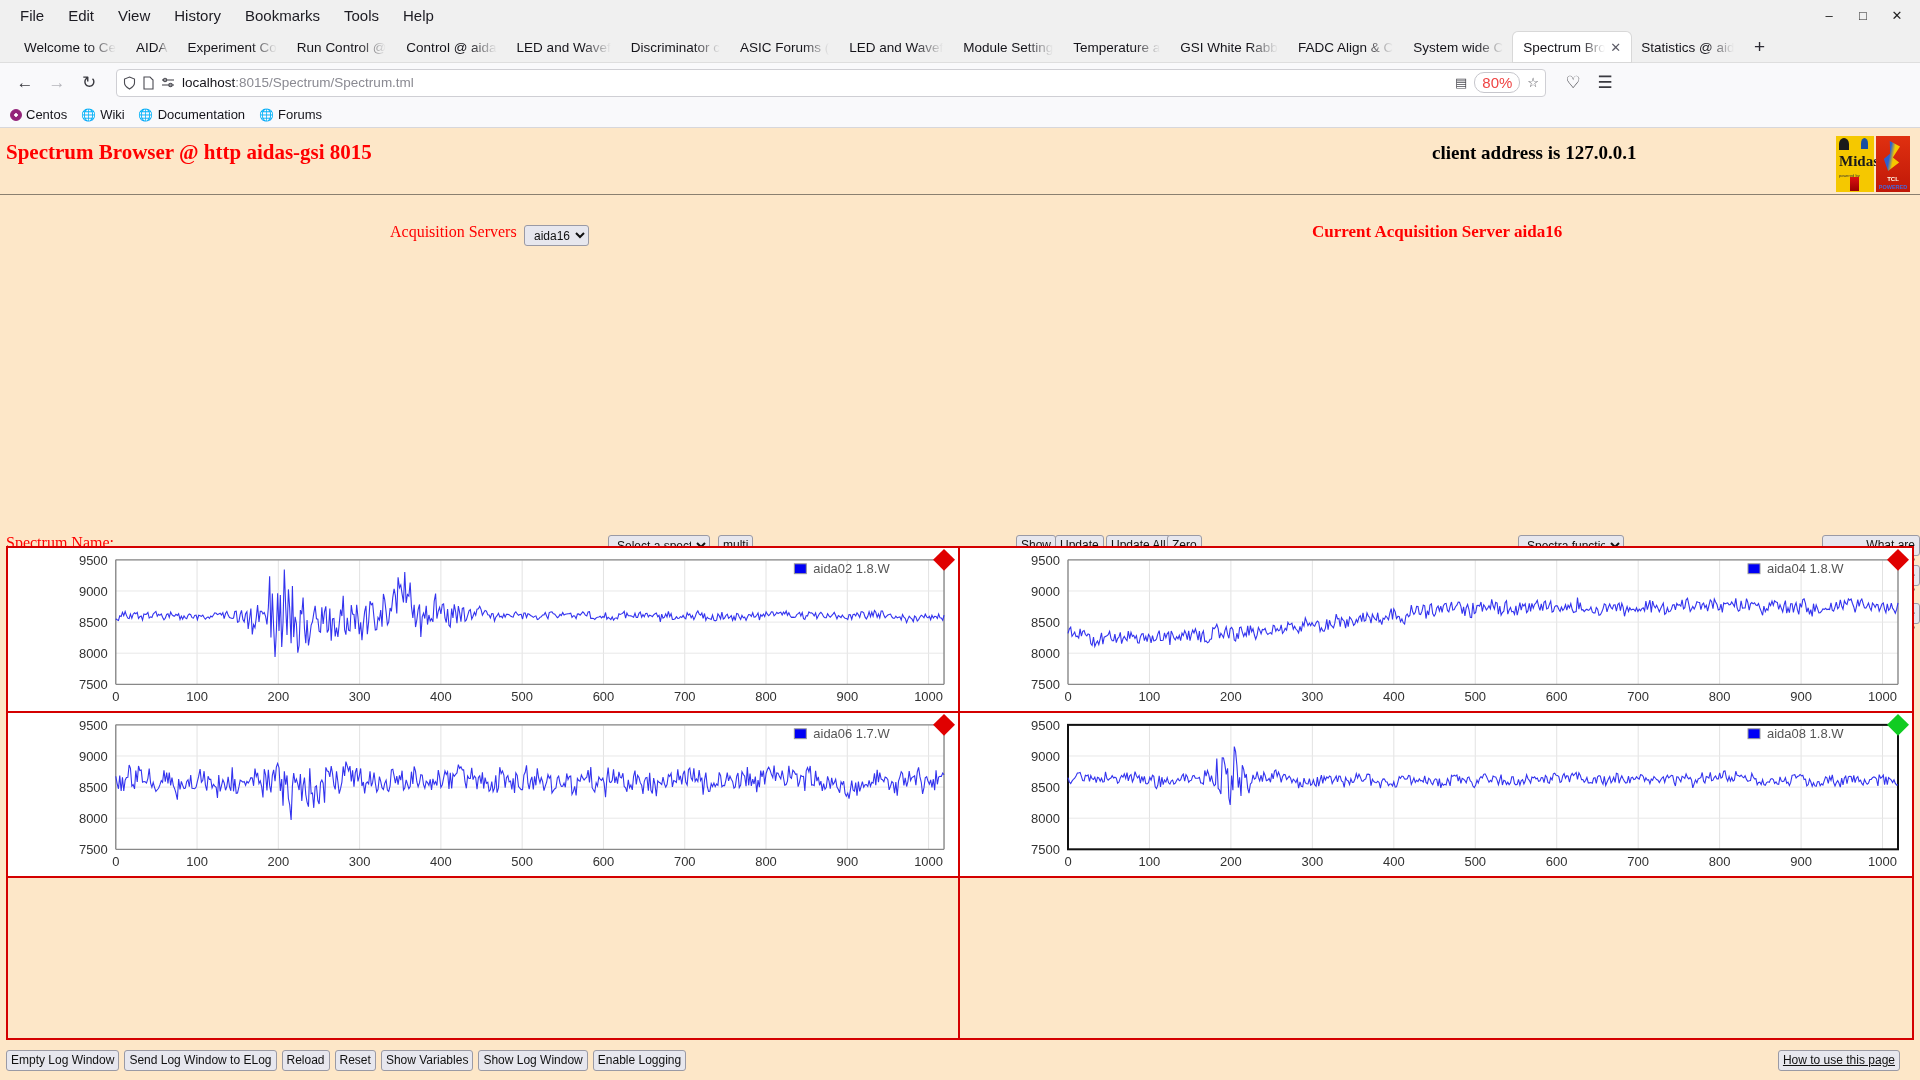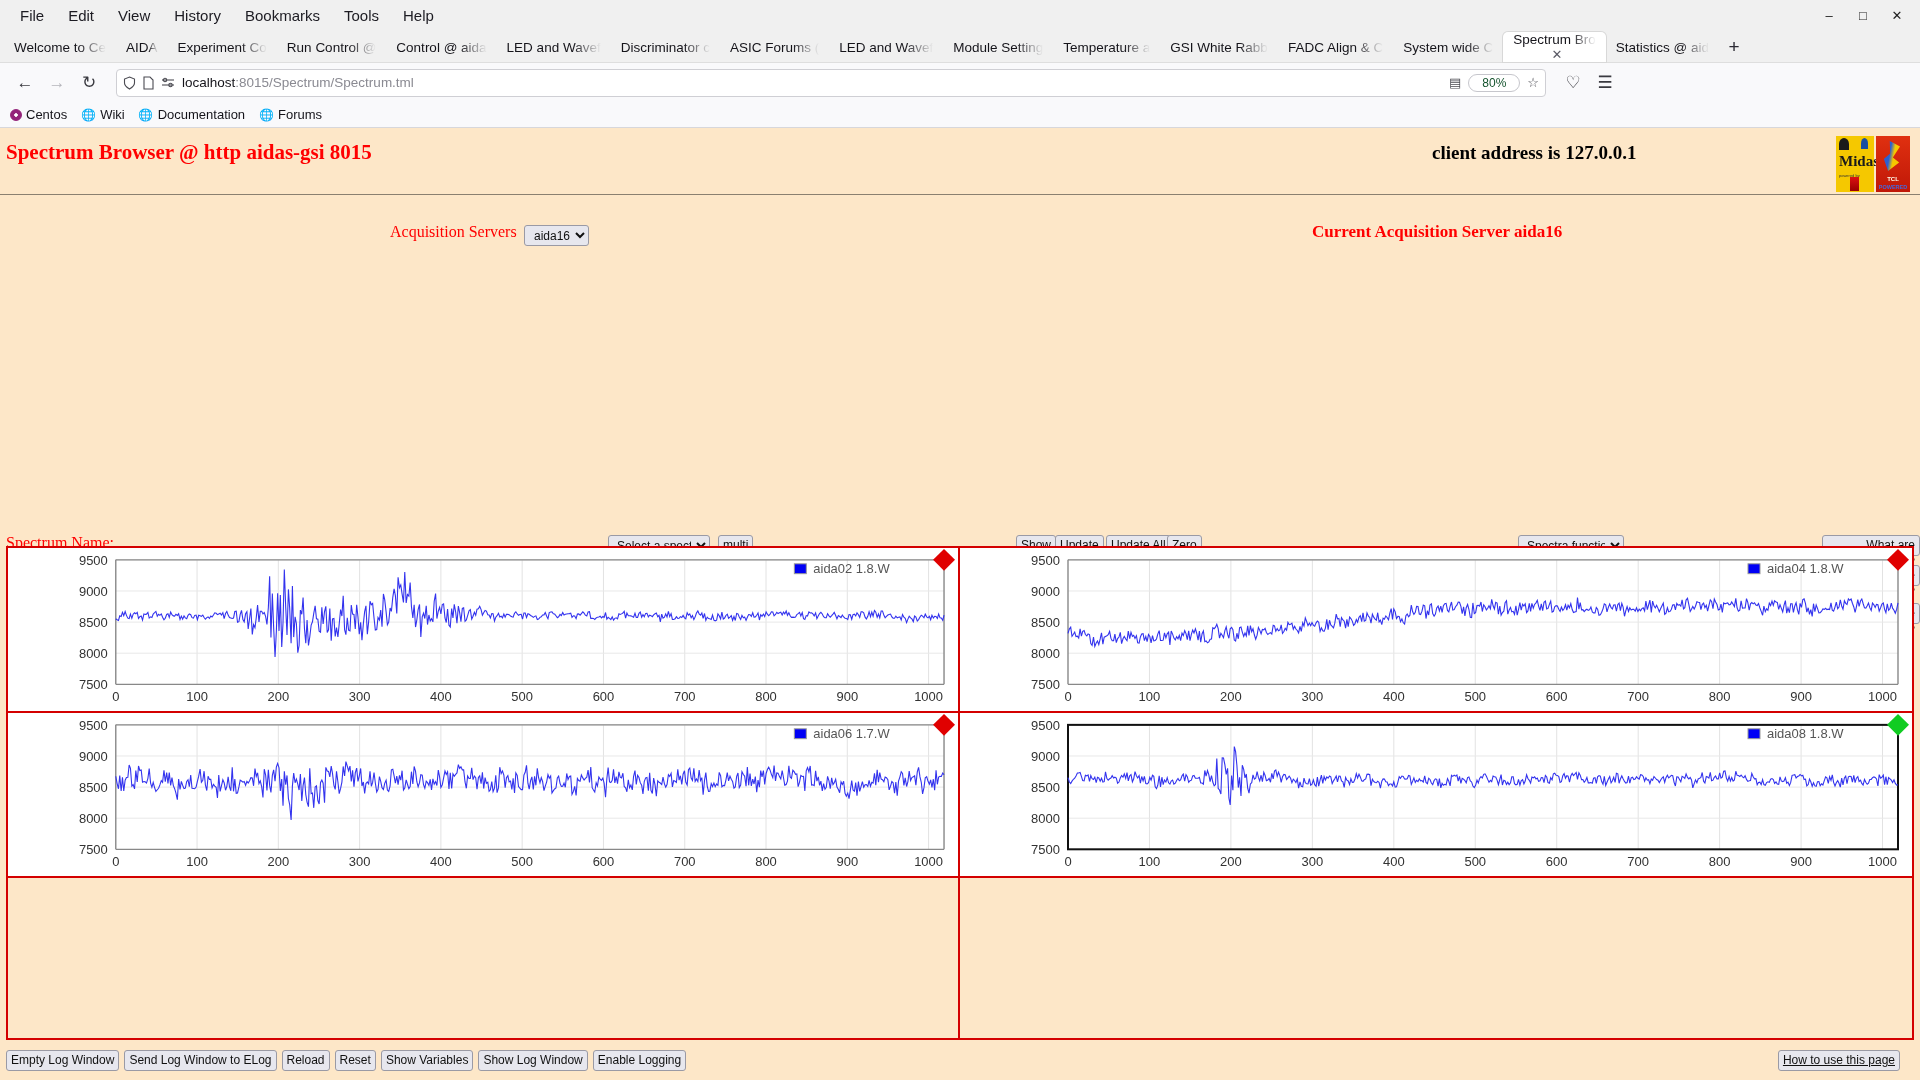"Welcome to Ce" .tabstrip { padding: 0 4px -> 0 14px }
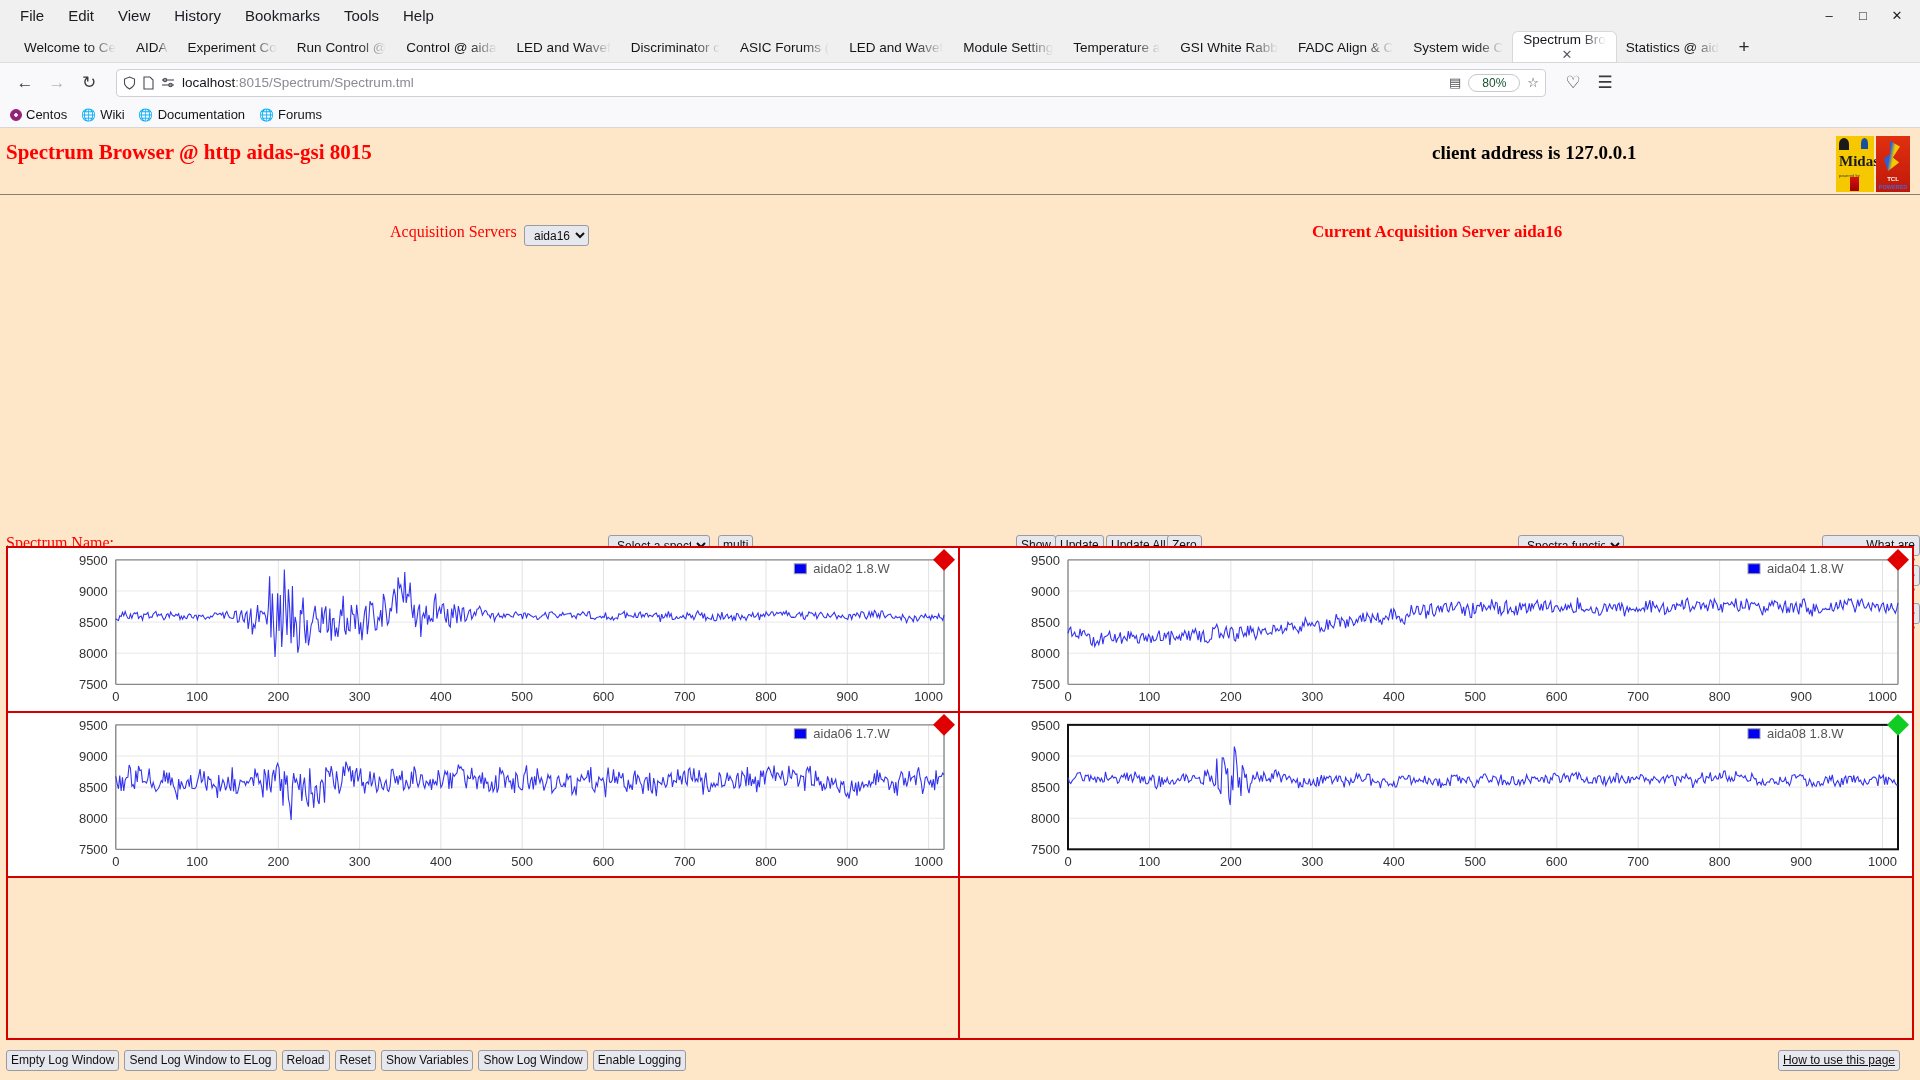"Spectrum Bro" .tab.active { flex-direction: column -> none }
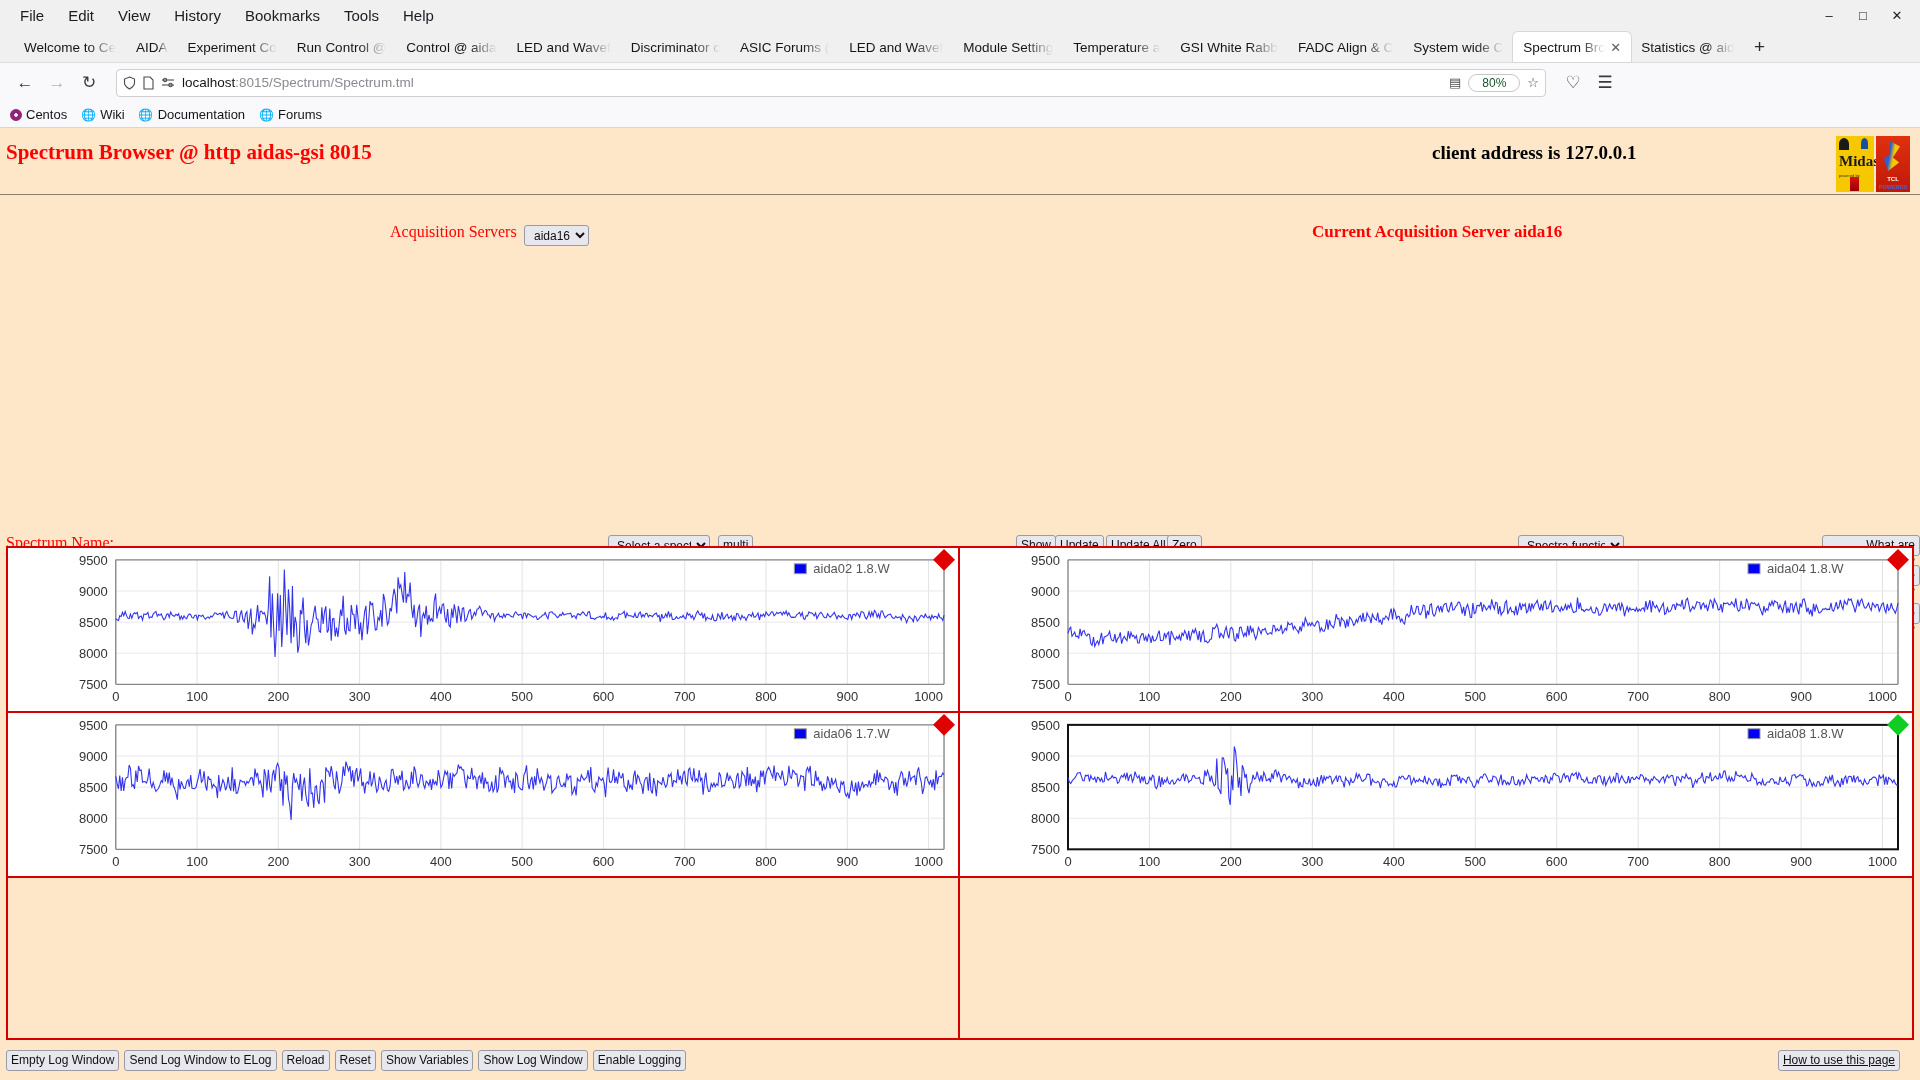"80%" .zoomchip { color: #14532d -> #ef4444; font-size: 12px -> 15px; padding: 1px 13px -> 1px 7px }
